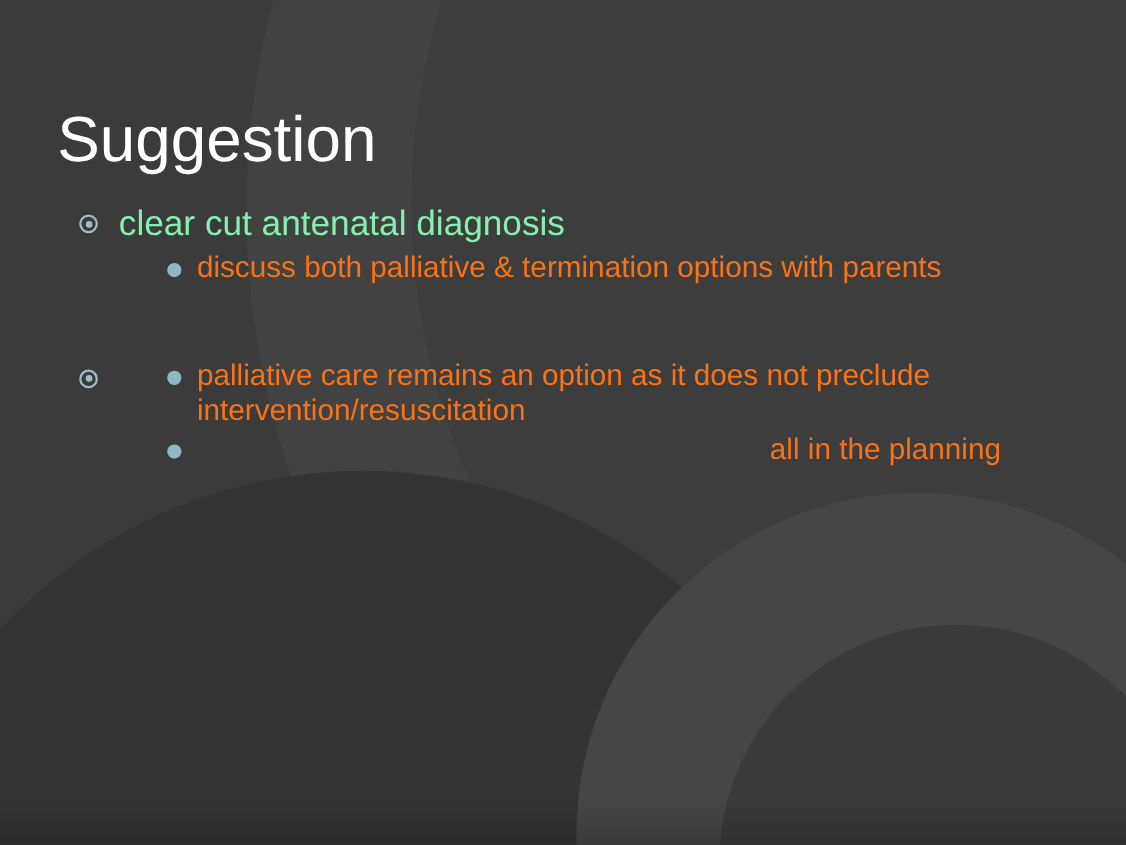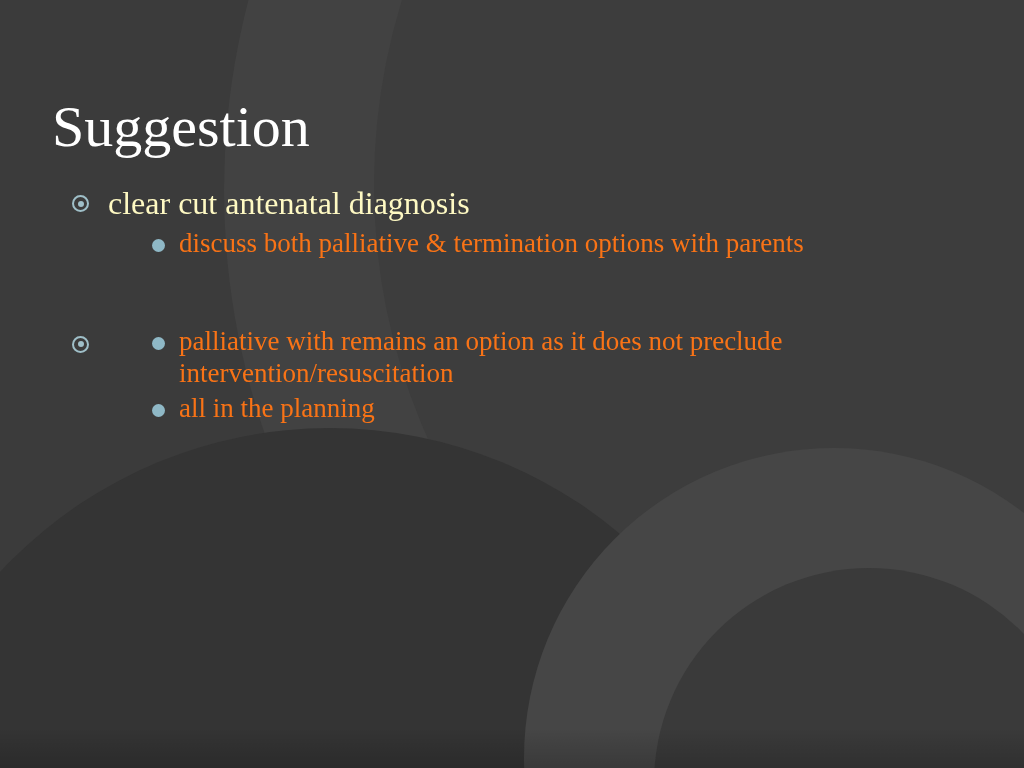"Suggestion" #slide { font-family: Liberation Serif, serif -> none }
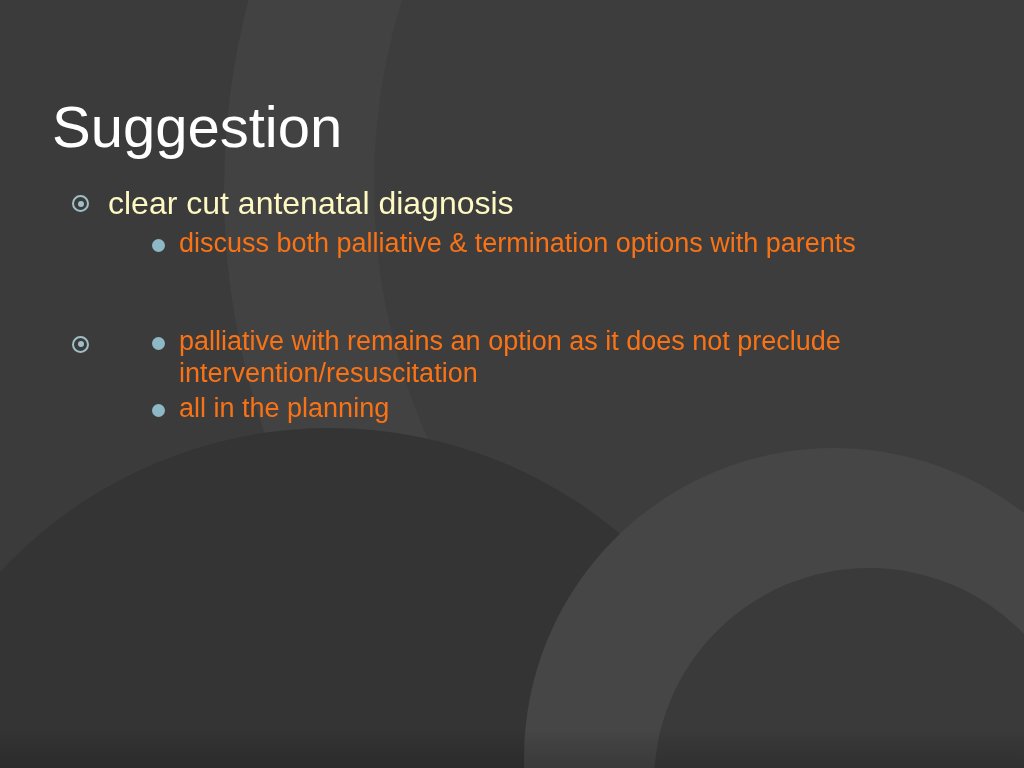"clear cut antenatal diagnosis" li.item-l1 > .text-l1 { color: #fef9c3 -> #86efac }
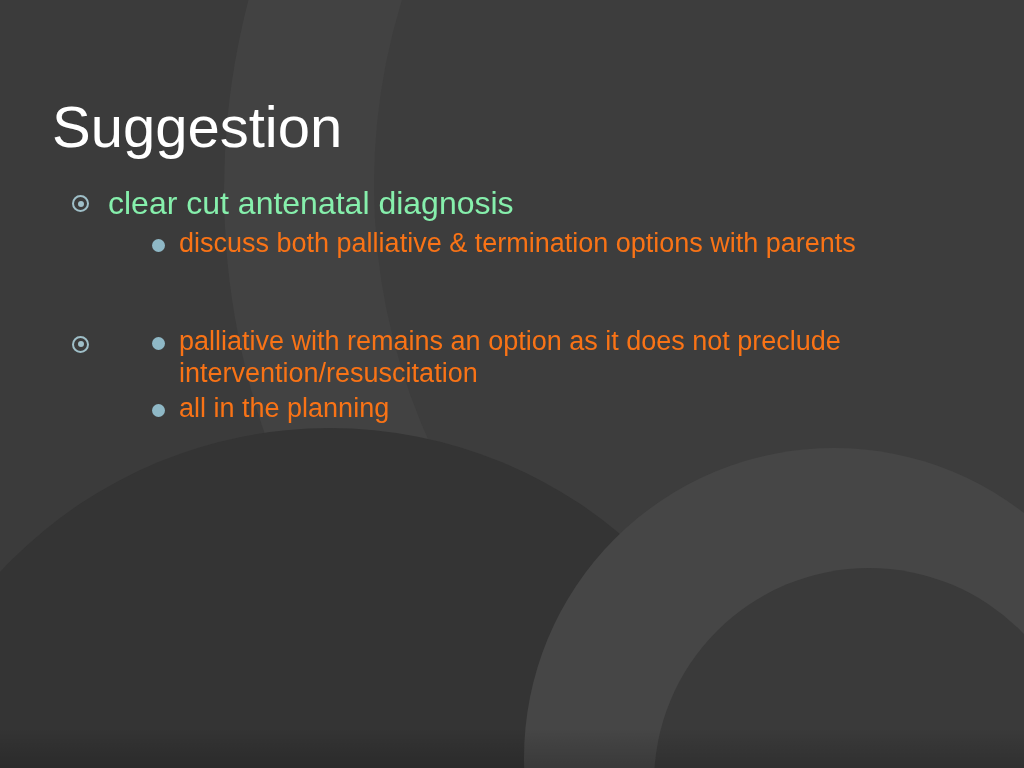"palliative with remains an option" div.text-l2 { text: with -> care }
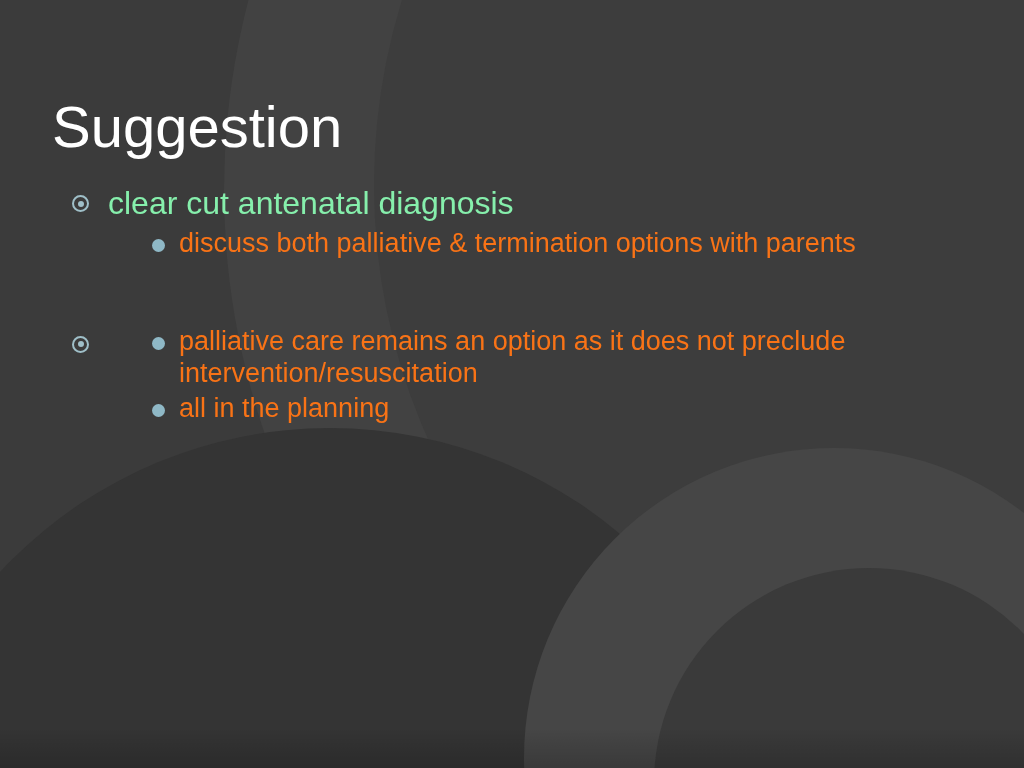"all in the planning" .highlight { text-align: none -> right }
